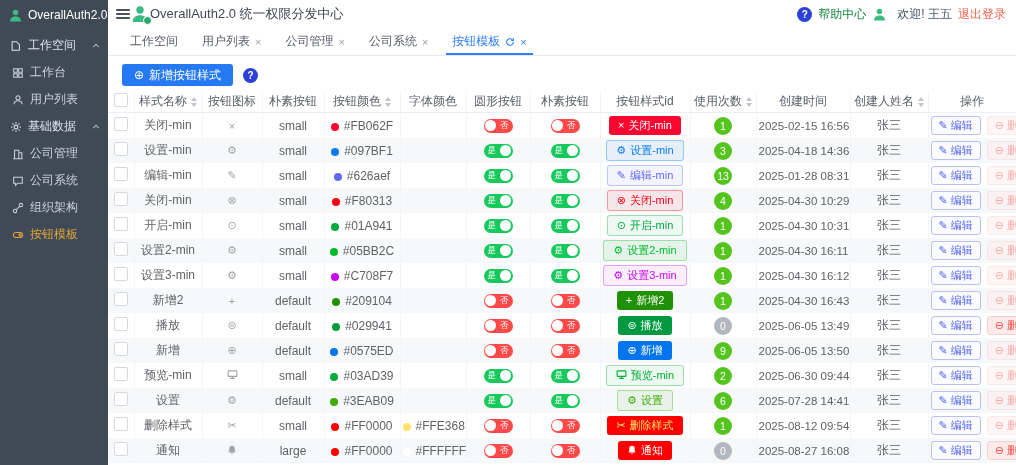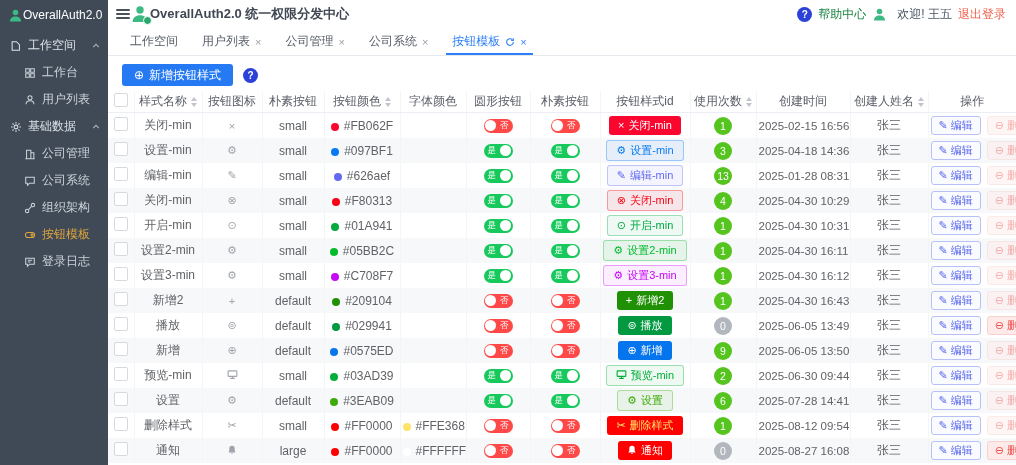"OverallAuth2.0" .logo { gap: none -> 5px }
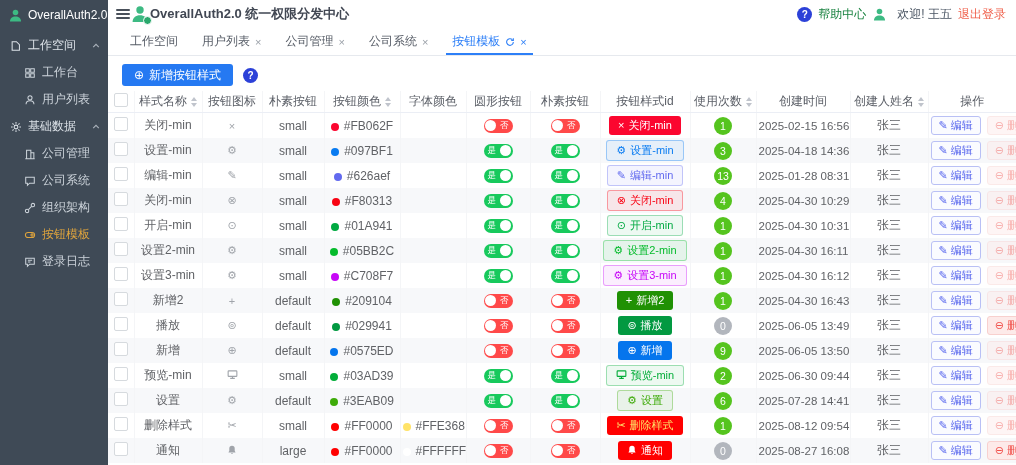"OverallAuth2.0 统一权限分发中心" .tleft { font-weight: bold -> none }
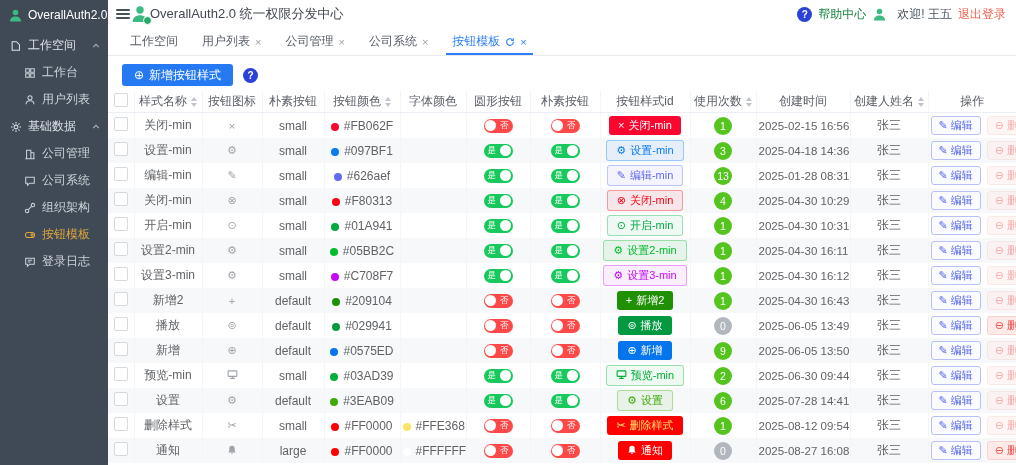"工作台" .side-item.child { padding-left: 24px -> 12px }
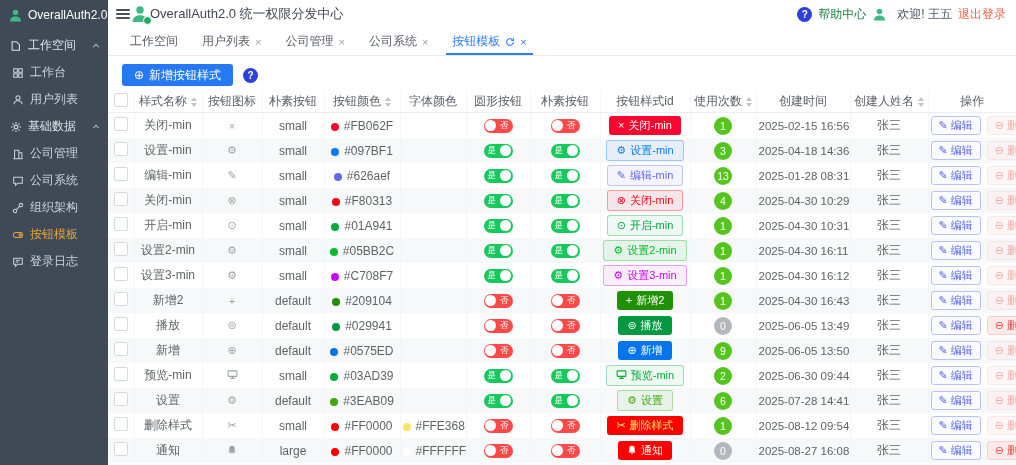"登录日志" div.side-item { html: <div> <span> <svg> <path></path> <path></path> </svg> </span> <span>登录日志</span> </div> -> none }
